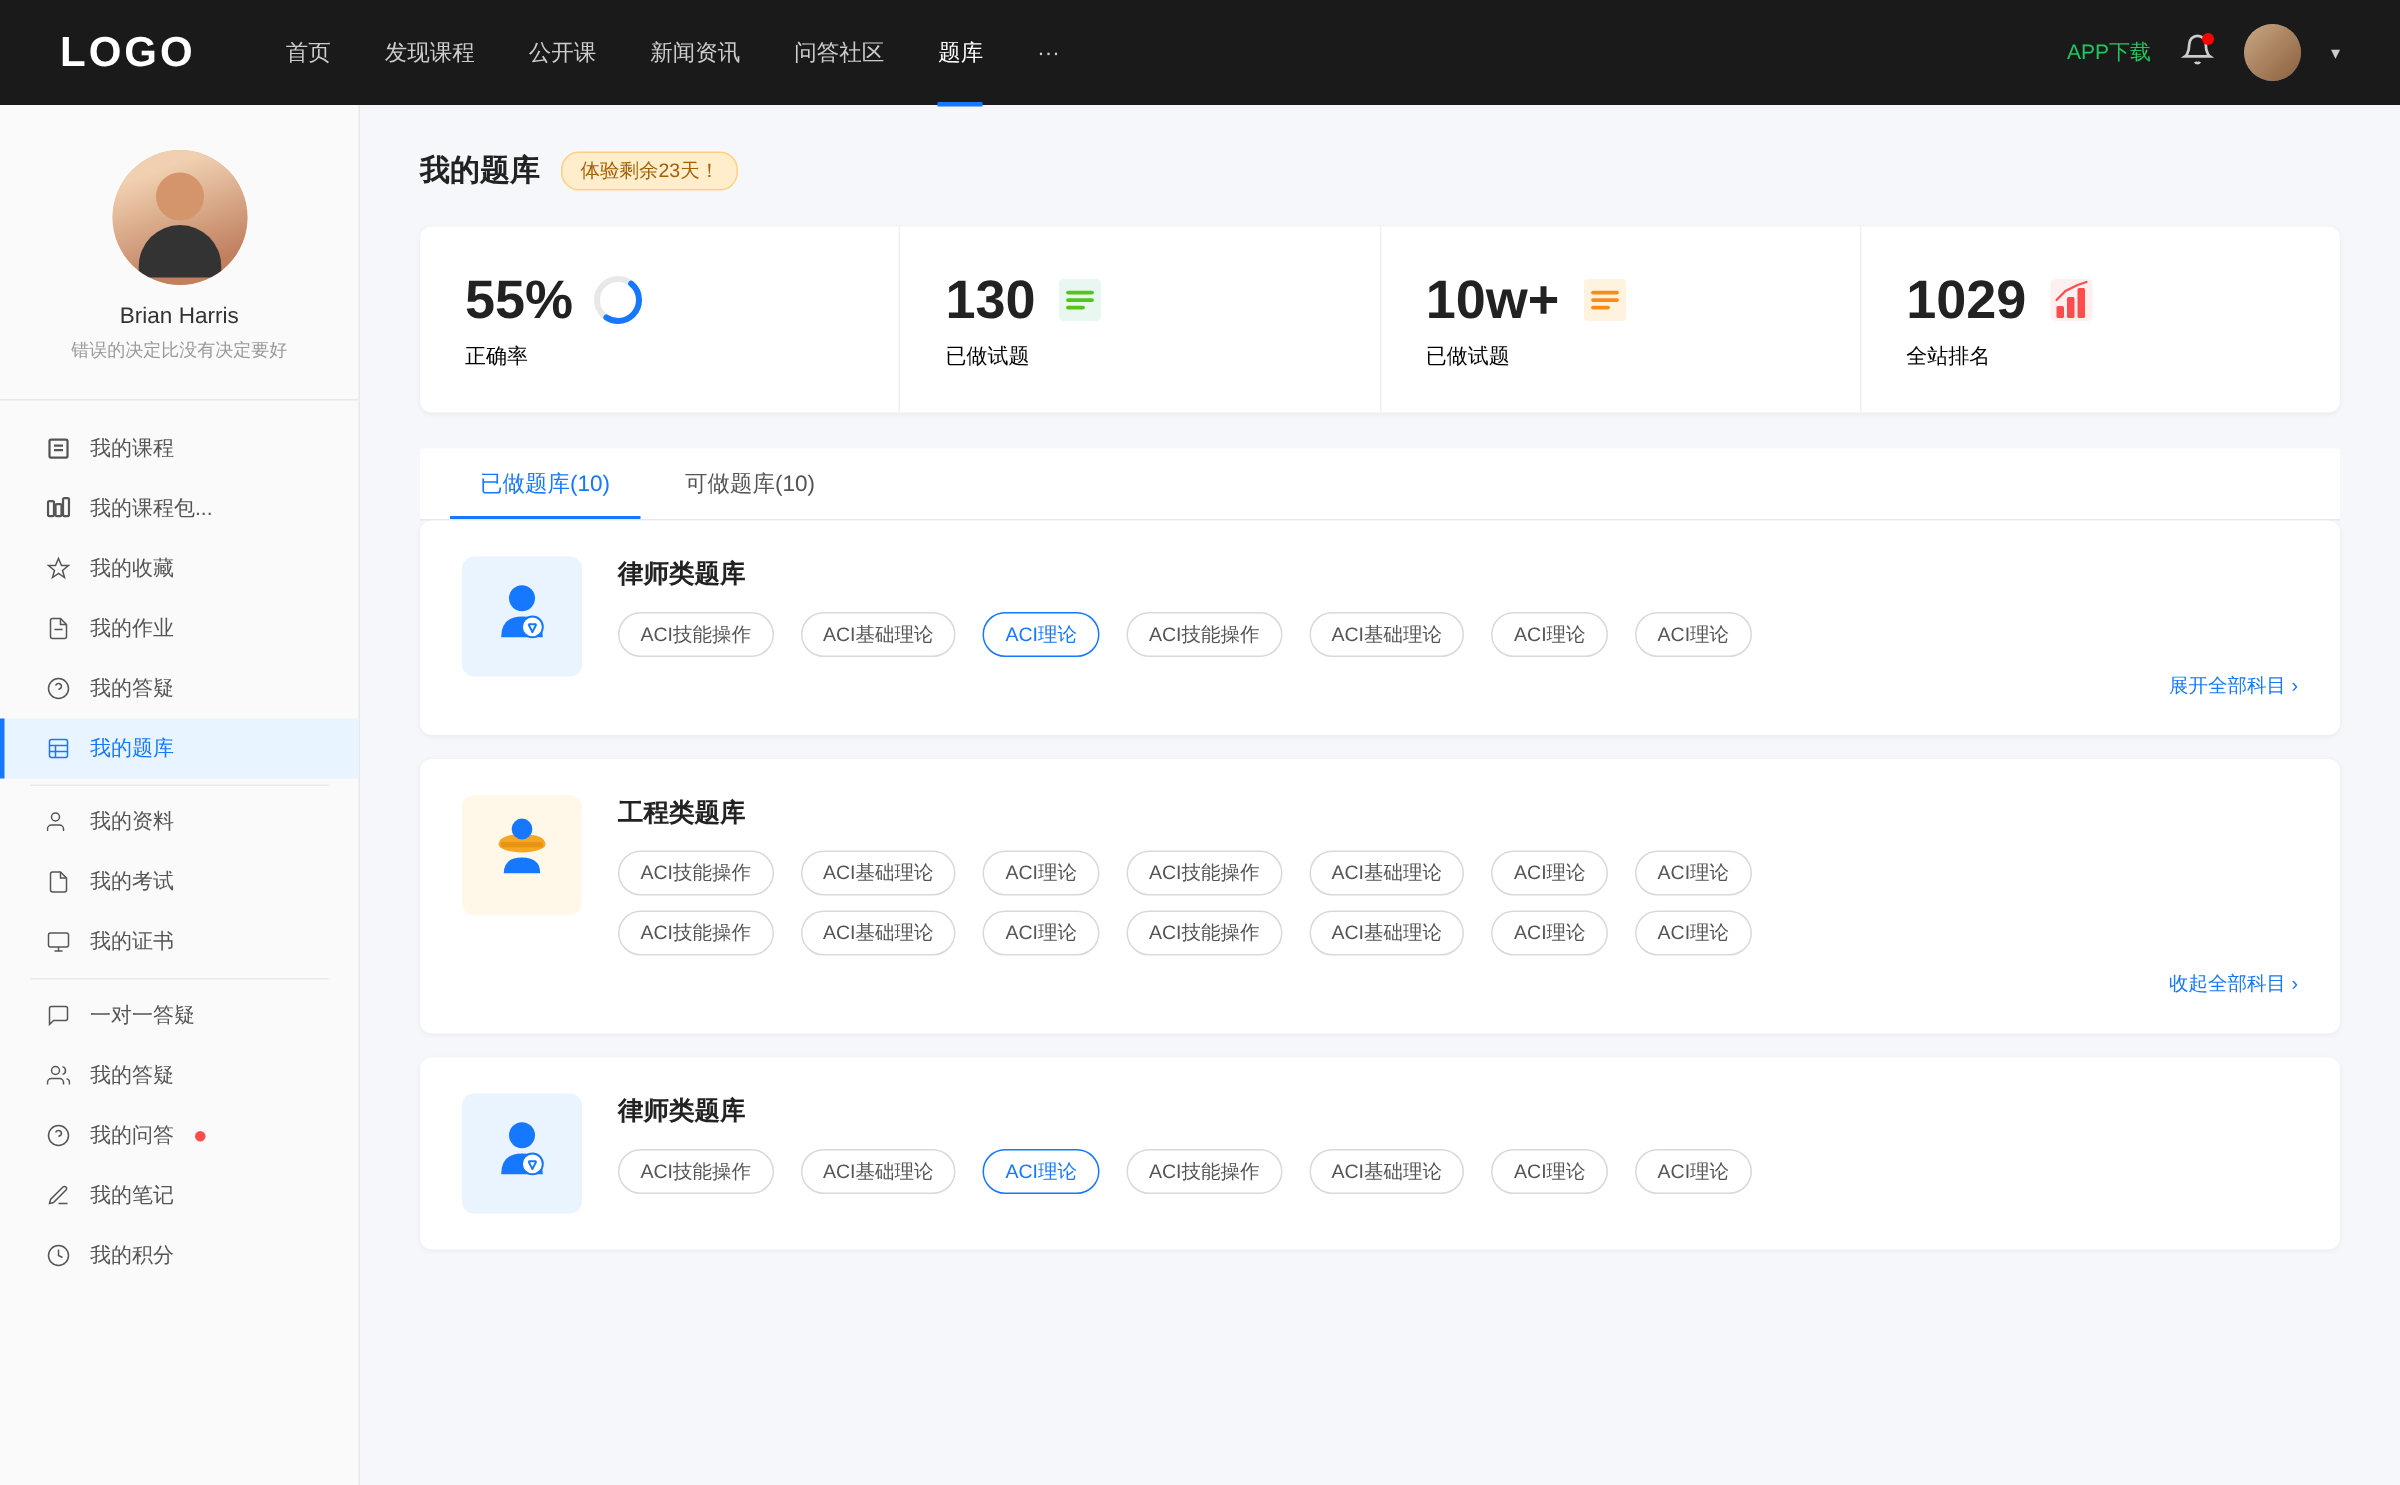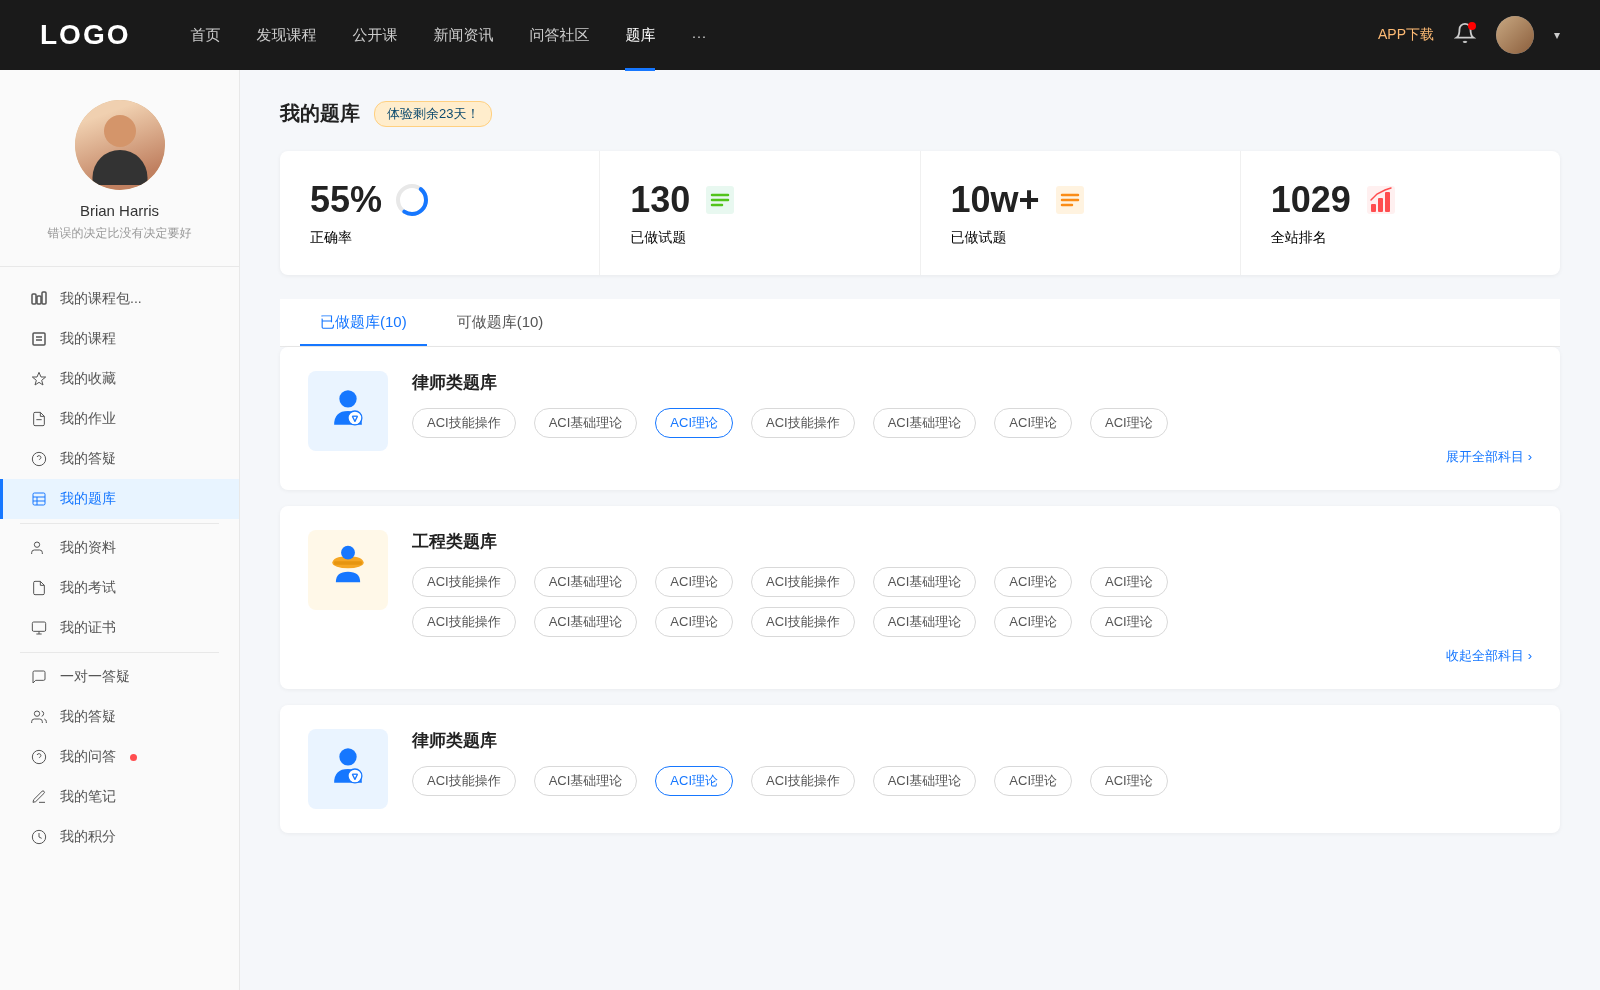"APP下载" .nav-app-download { color: #fdba74 -> #22c55e }
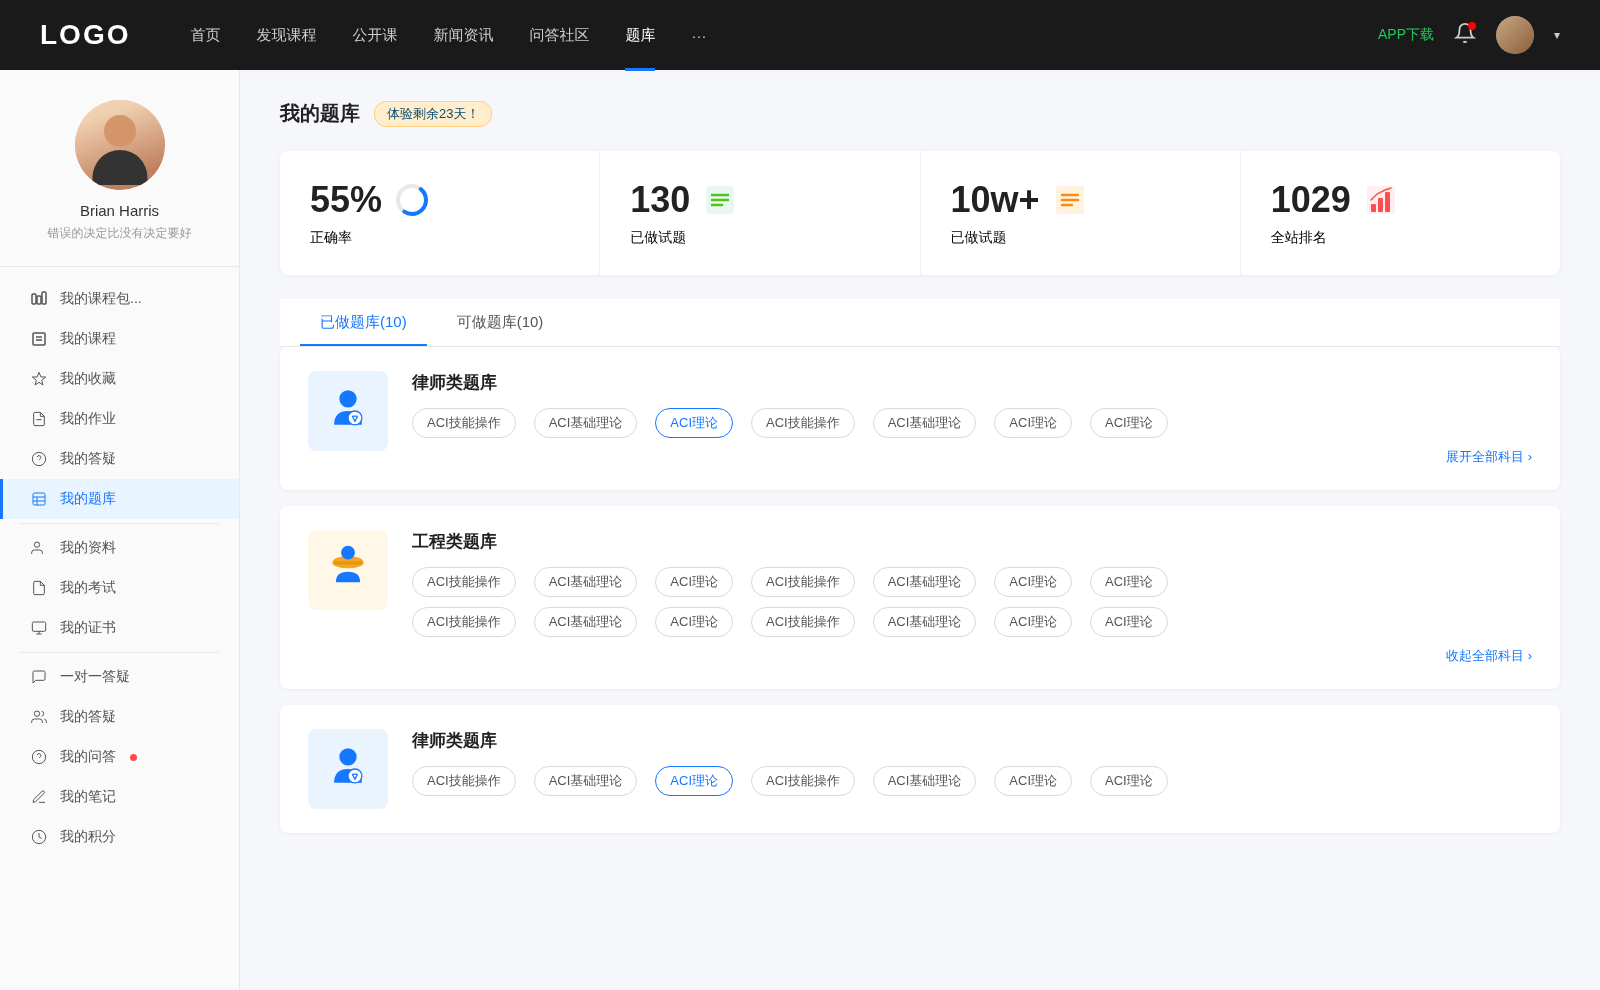"体验剩余23天！" .trial-badge { color: #0c4a6e -> #a16207 }
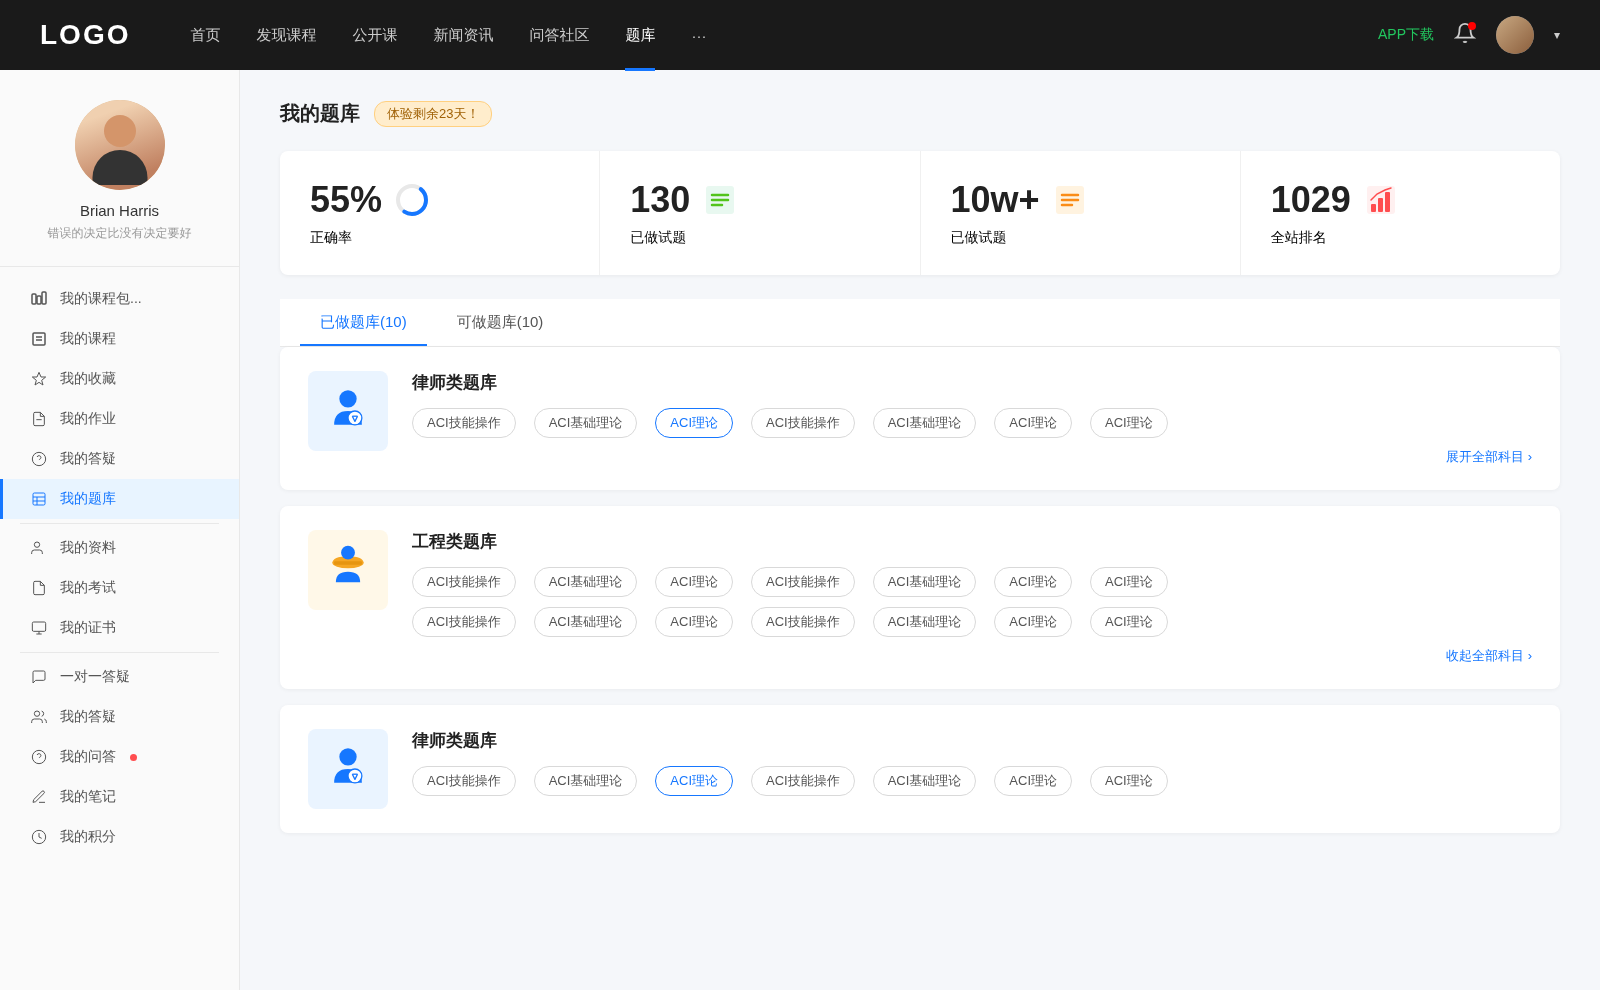"我的课程包..." div.sidebar-item { order: before "我的课程" -> after "我的课程" }
